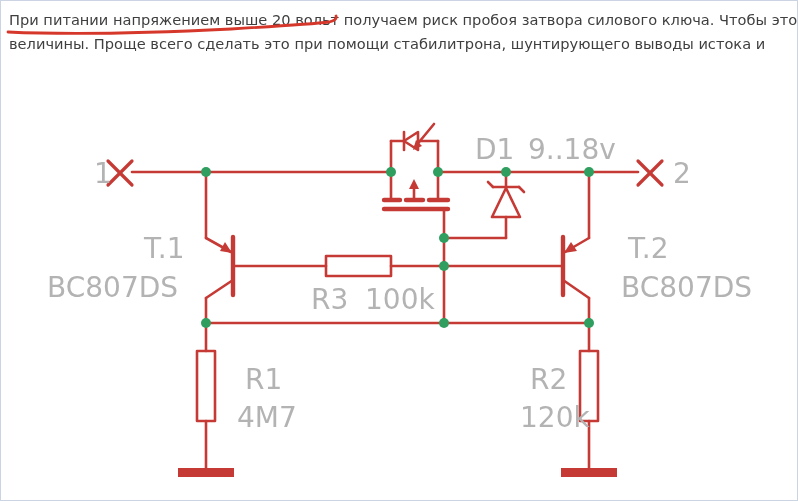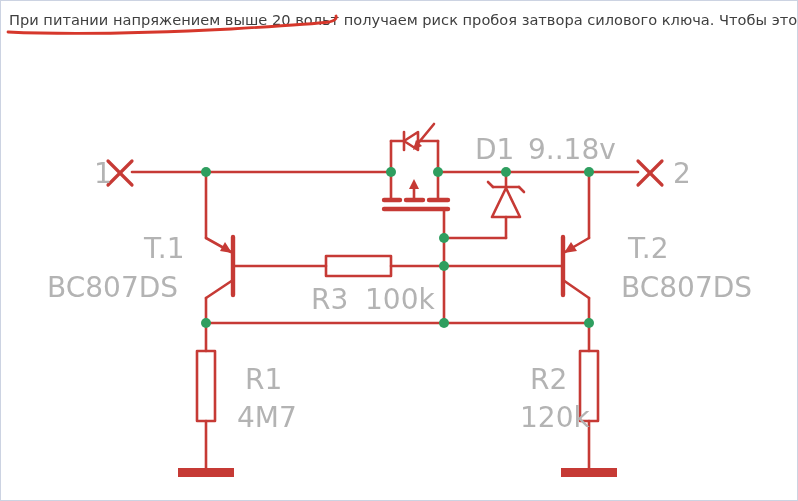"величины. Проще всего сделать это" div.pline { html: none -> <div>величины. Проще всего сделать это при помощи стабилитрона, шунтирующего выводы истока и</div> }
